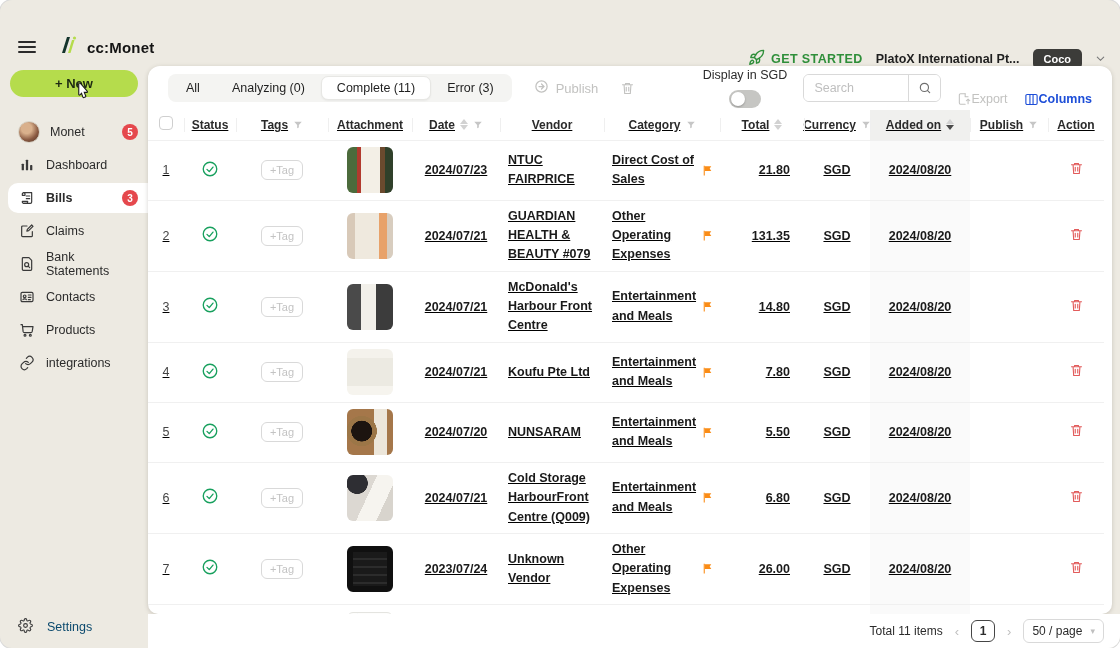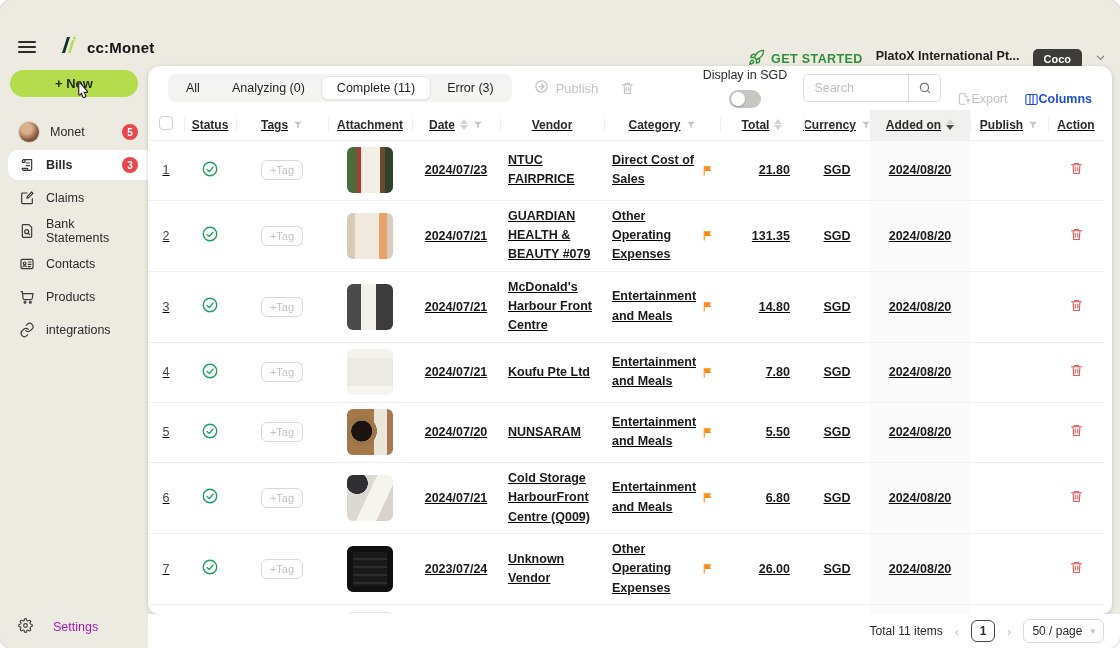"GET STARTED" .hdr-right { align-items: flex-start -> center }
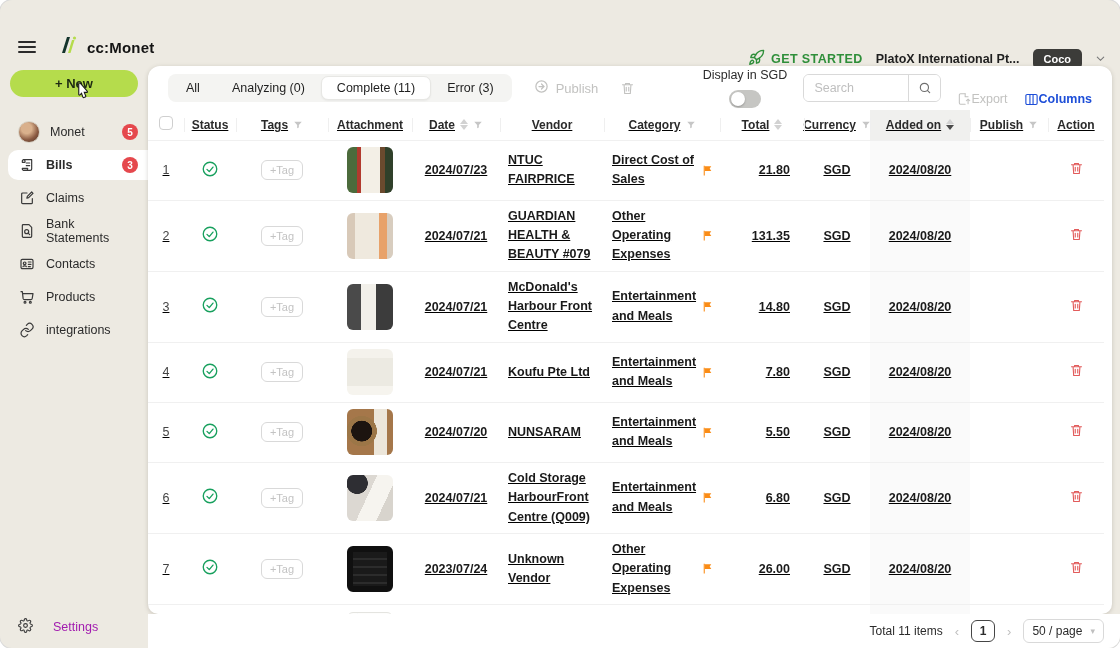"Dashboard" div.side-item { html: none -> <div> <span> <svg> <rect></rect> <rect></rect> <rect></rect> </svg> </span> <span>Dashboard</span> </div> }
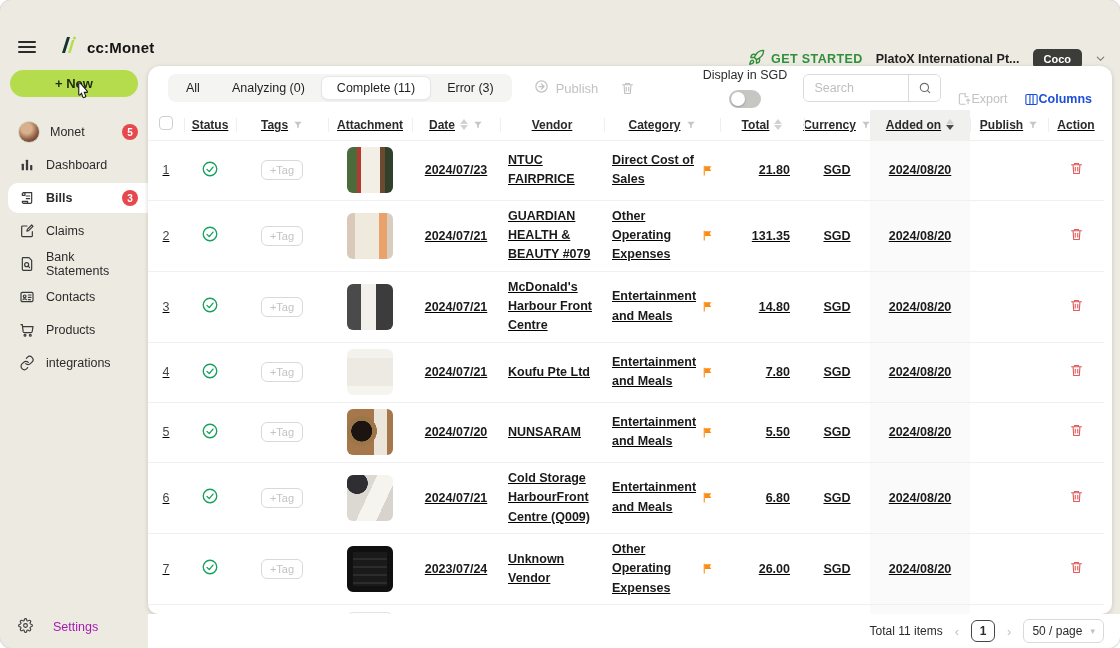"Settings" .settings-row { color: #a21caf -> #0c4a6e; gap: 20px -> 14px }
